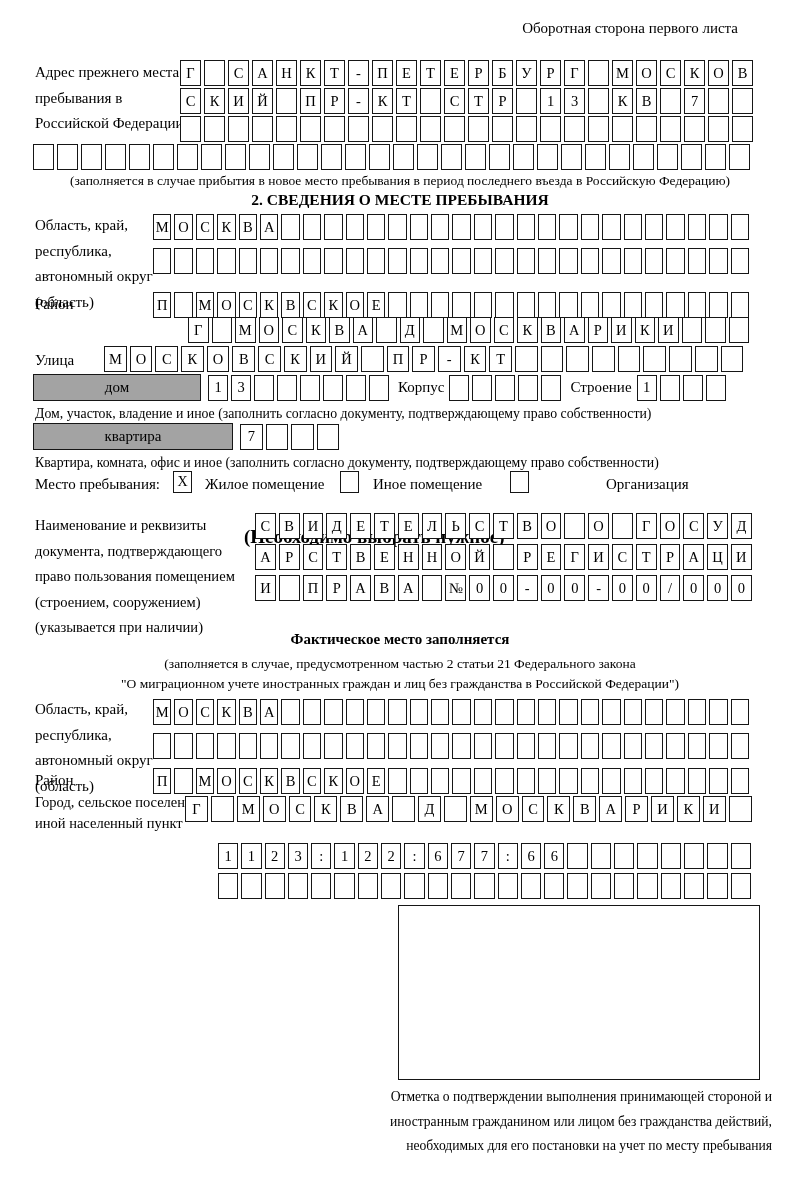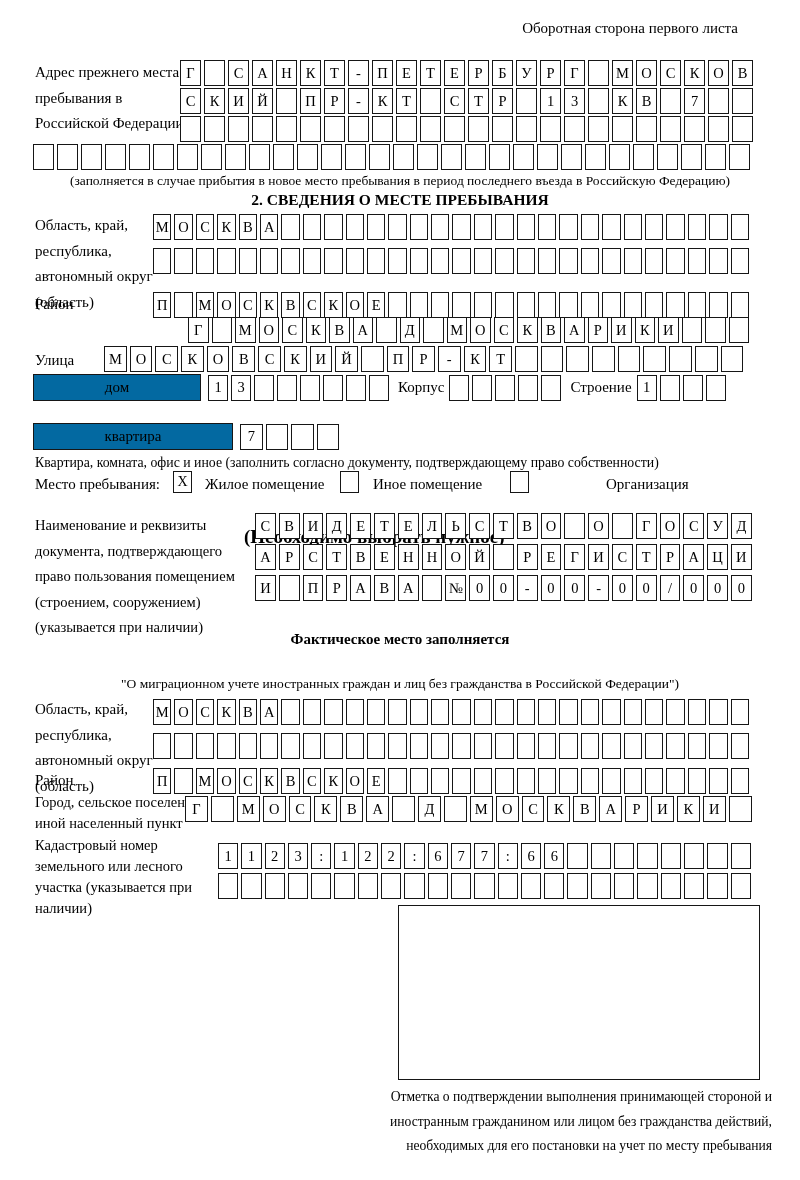"дом" .fieldbox { background: #0369a1 -> #a3a3a3 }
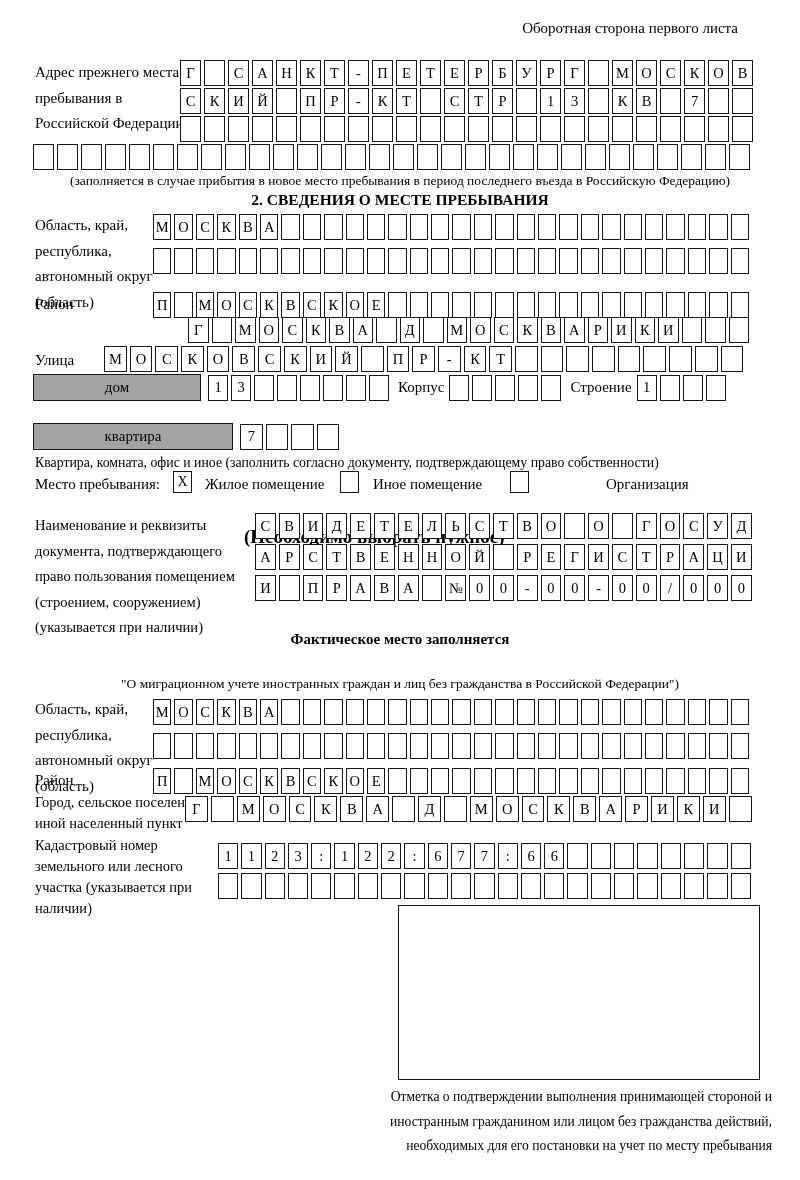"Дом, участок, владение и иное" div.lbl { html: none -> <div>Дом, участок, владение и иное (заполнить согласно документу, подтверждающему право собственности)</div> }
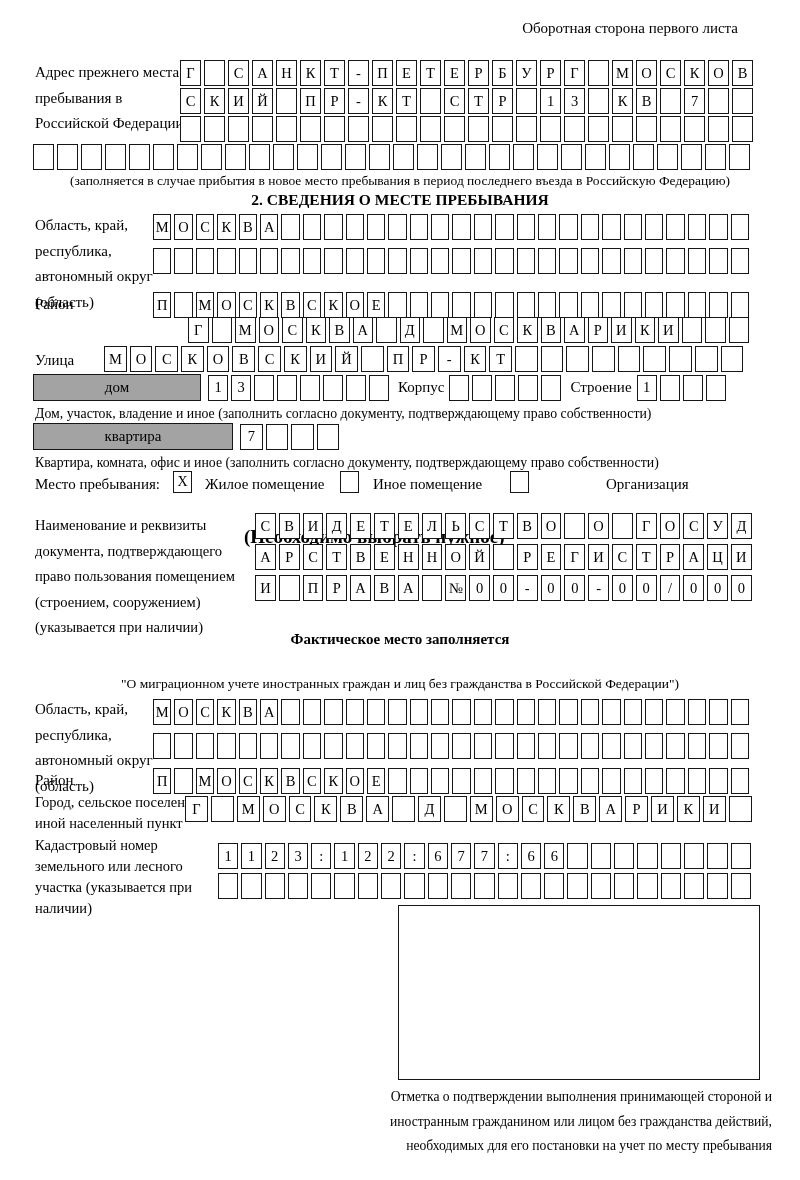"(заполняется в случае, предусмотренном" div.center { html: none -> <div>(заполняется в случае, предусмотренном частью 2 статьи 21 Федерального закона</div> }
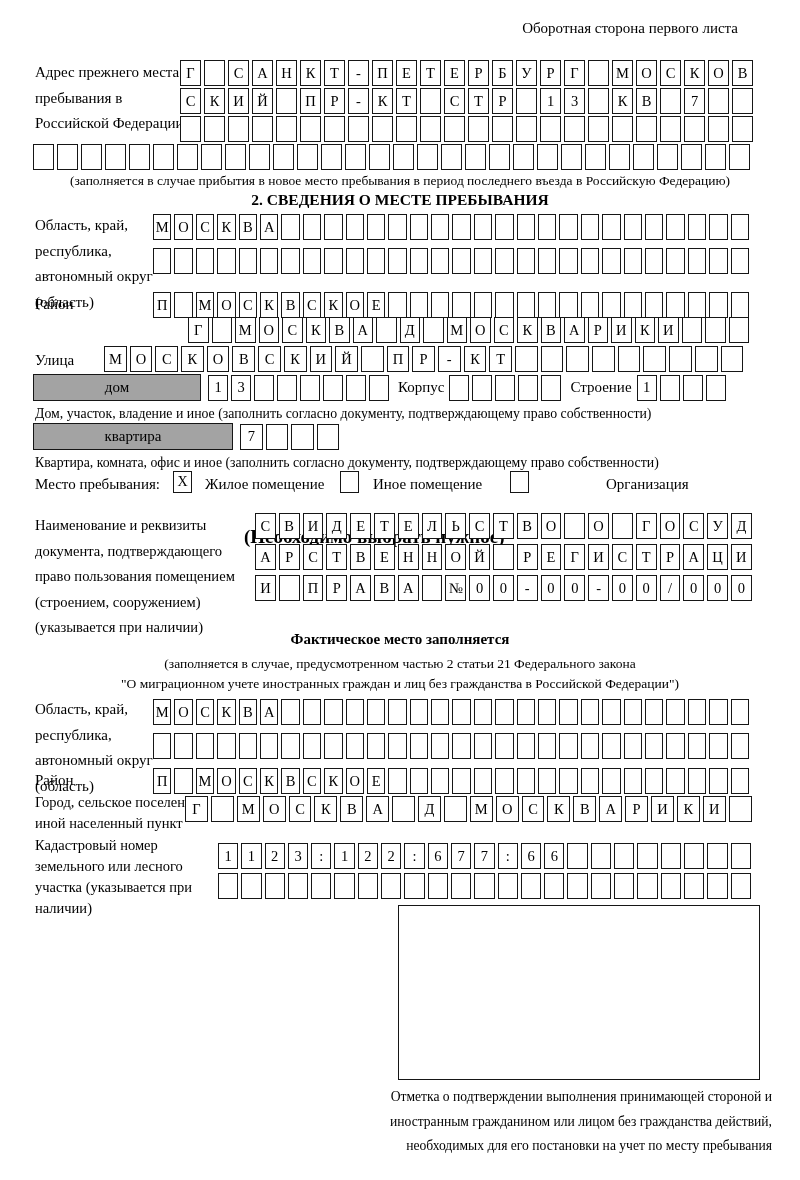"Кадастровый номер земельного или лесного" div.lbl { html: <div>Кадастровый номер земельного или лесного участка (указывается при наличии)</div> -> none }
